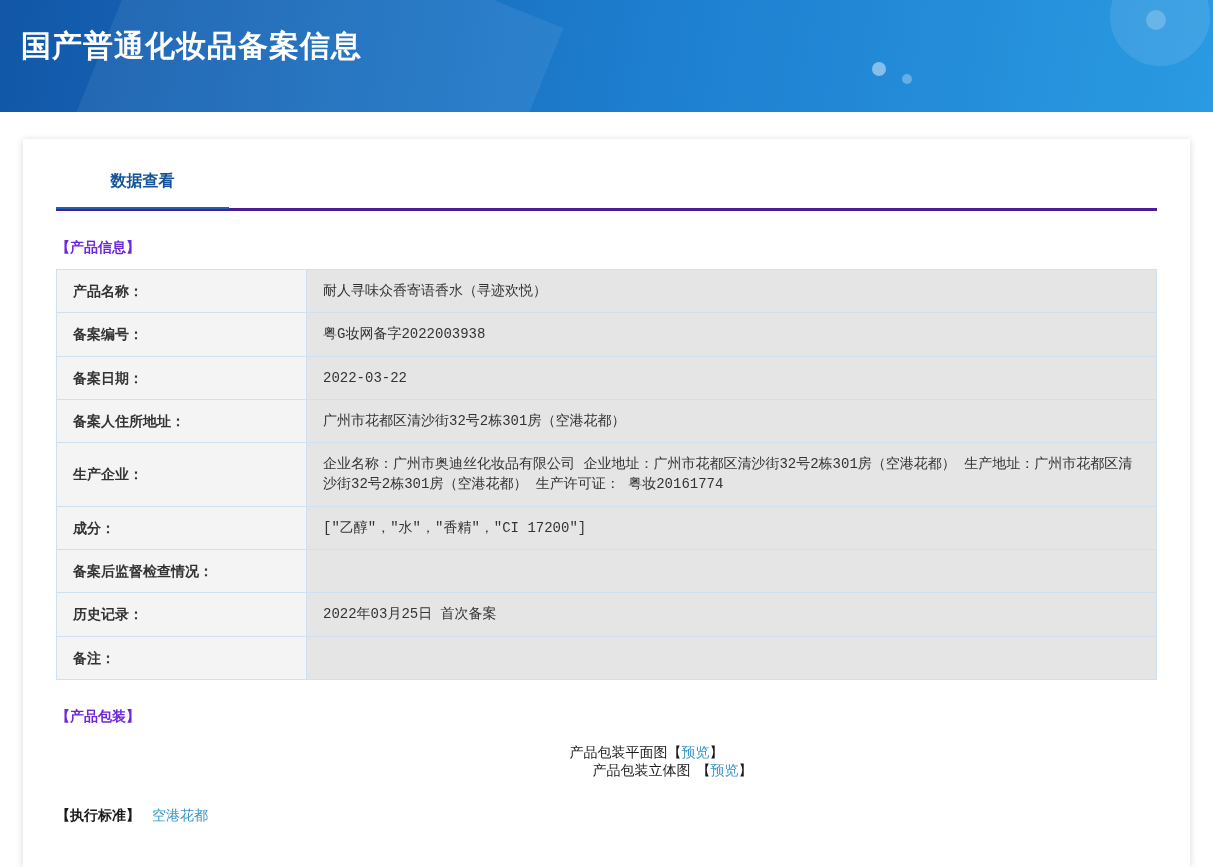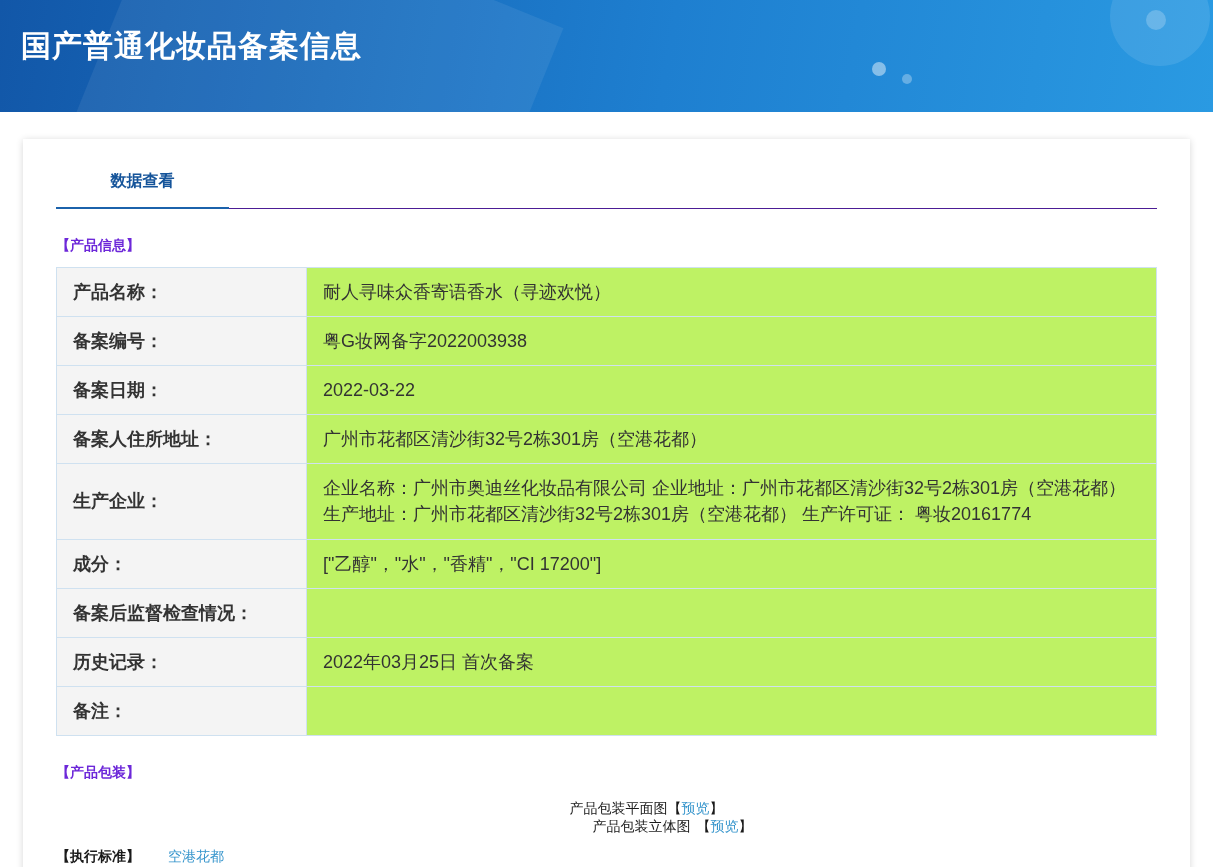"数据查看" .tab-bar { border-bottom: 1px solid #4c1d95 -> 3px solid #4c1d95 }
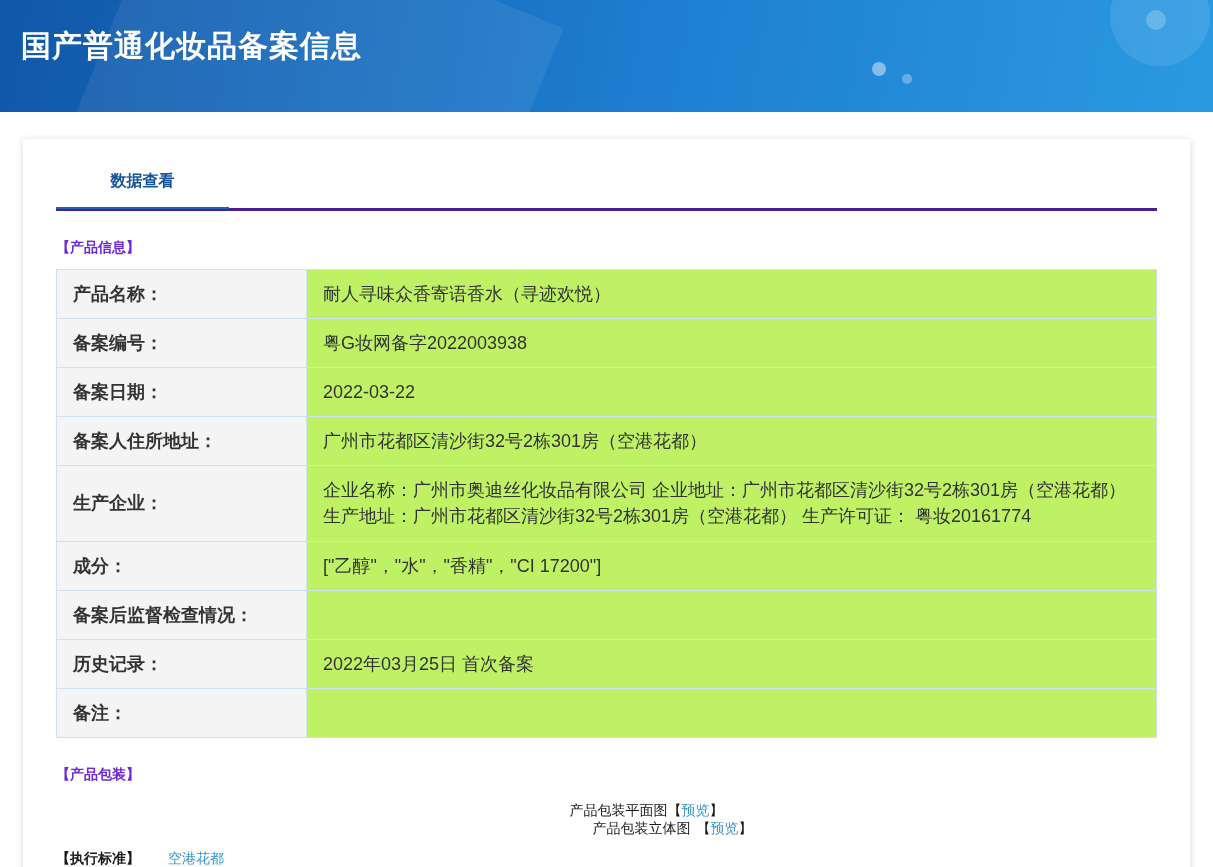"产品名称：" table.info-table td { font-size: 18px -> 14px }
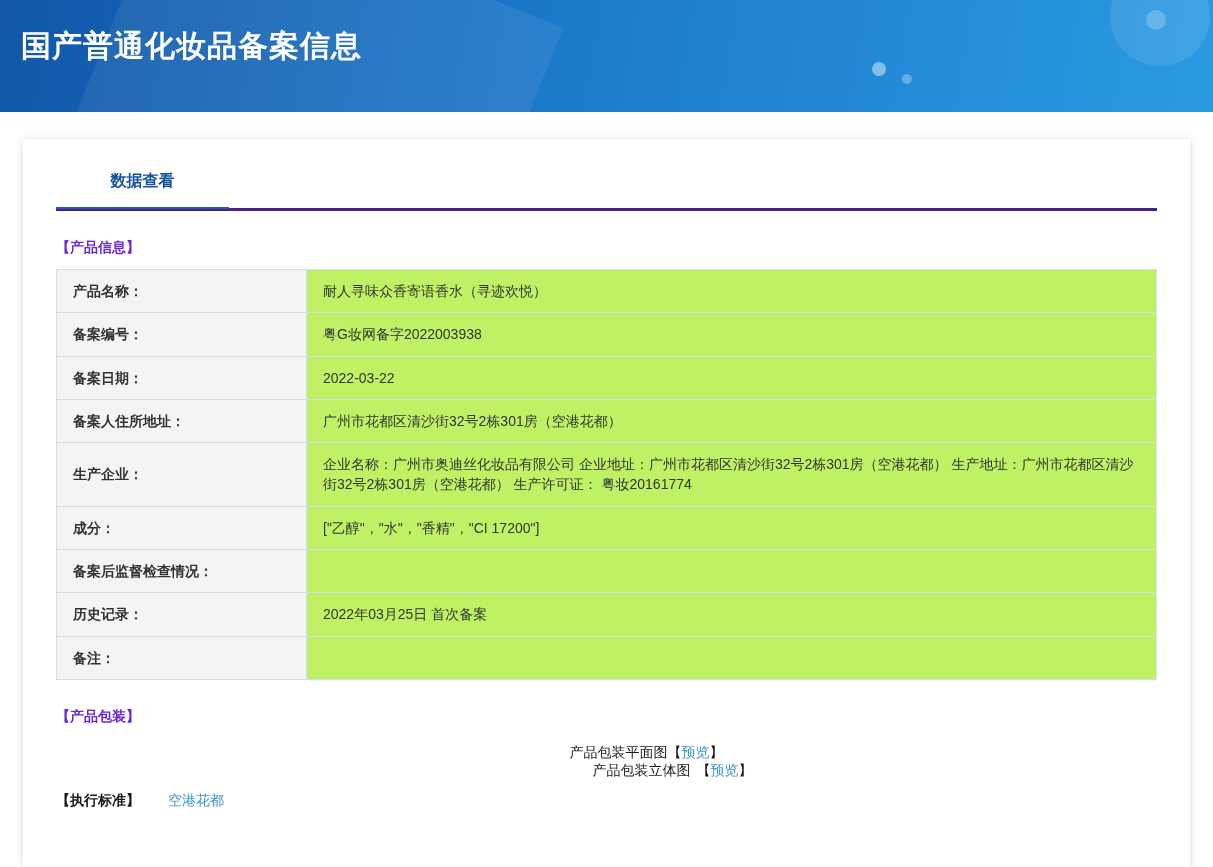"耐人寻味众香寄语香水（寻迹欢悦）" td.row-value { background: #bef264 -> #e5e5e5; font-family: none -> Liberation Mono, monospace }
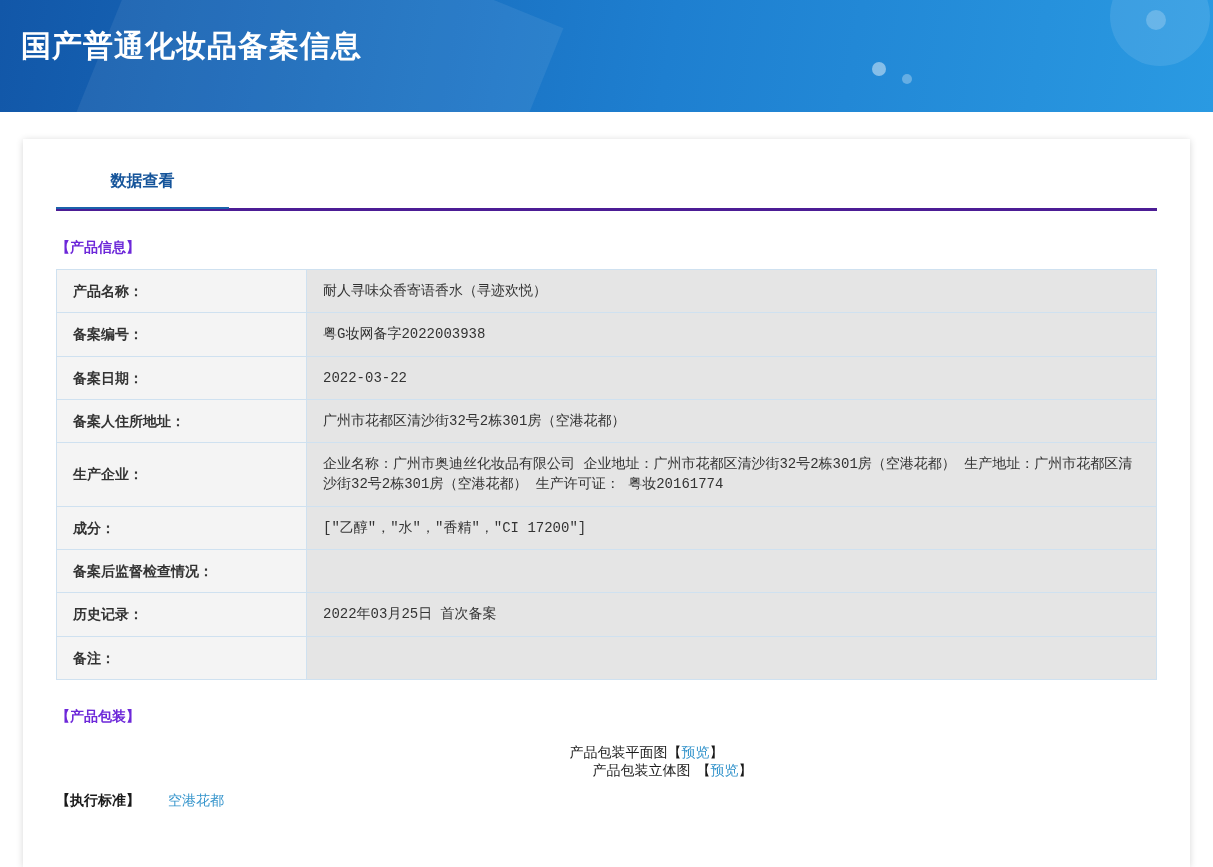"【执行标准】" .standard-row { gap: 16px -> none; margin-top: 12px -> 27px }
